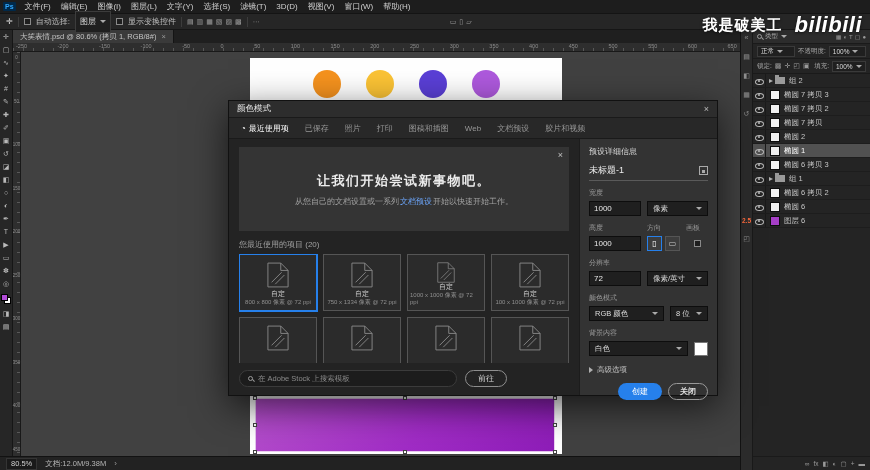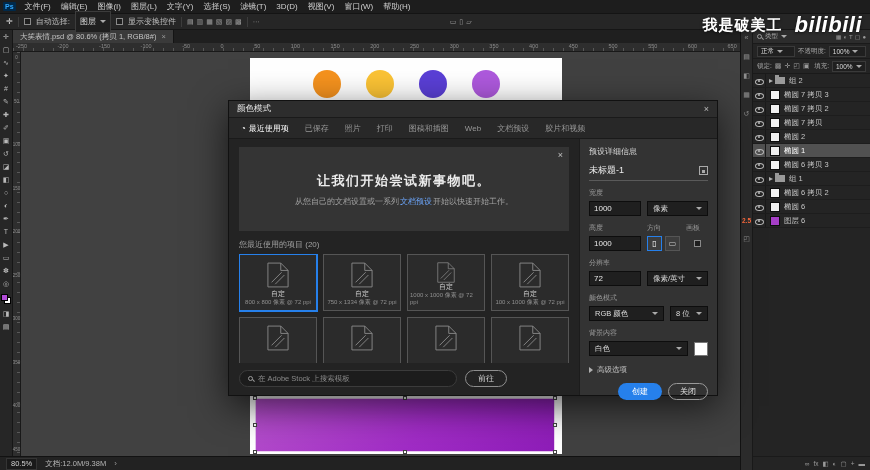"关闭" .close-btn { font-weight: none -> bold }
